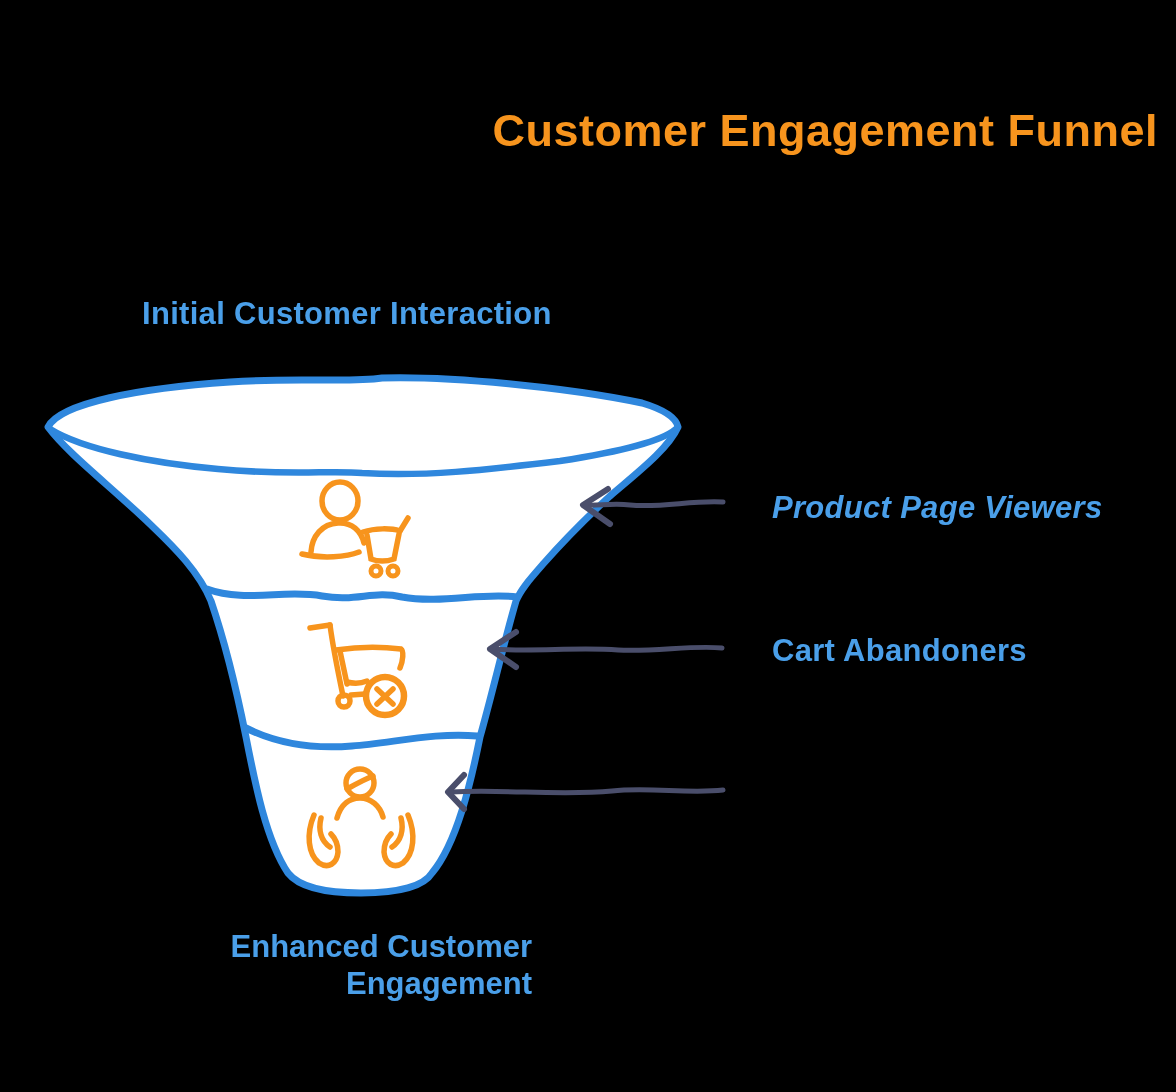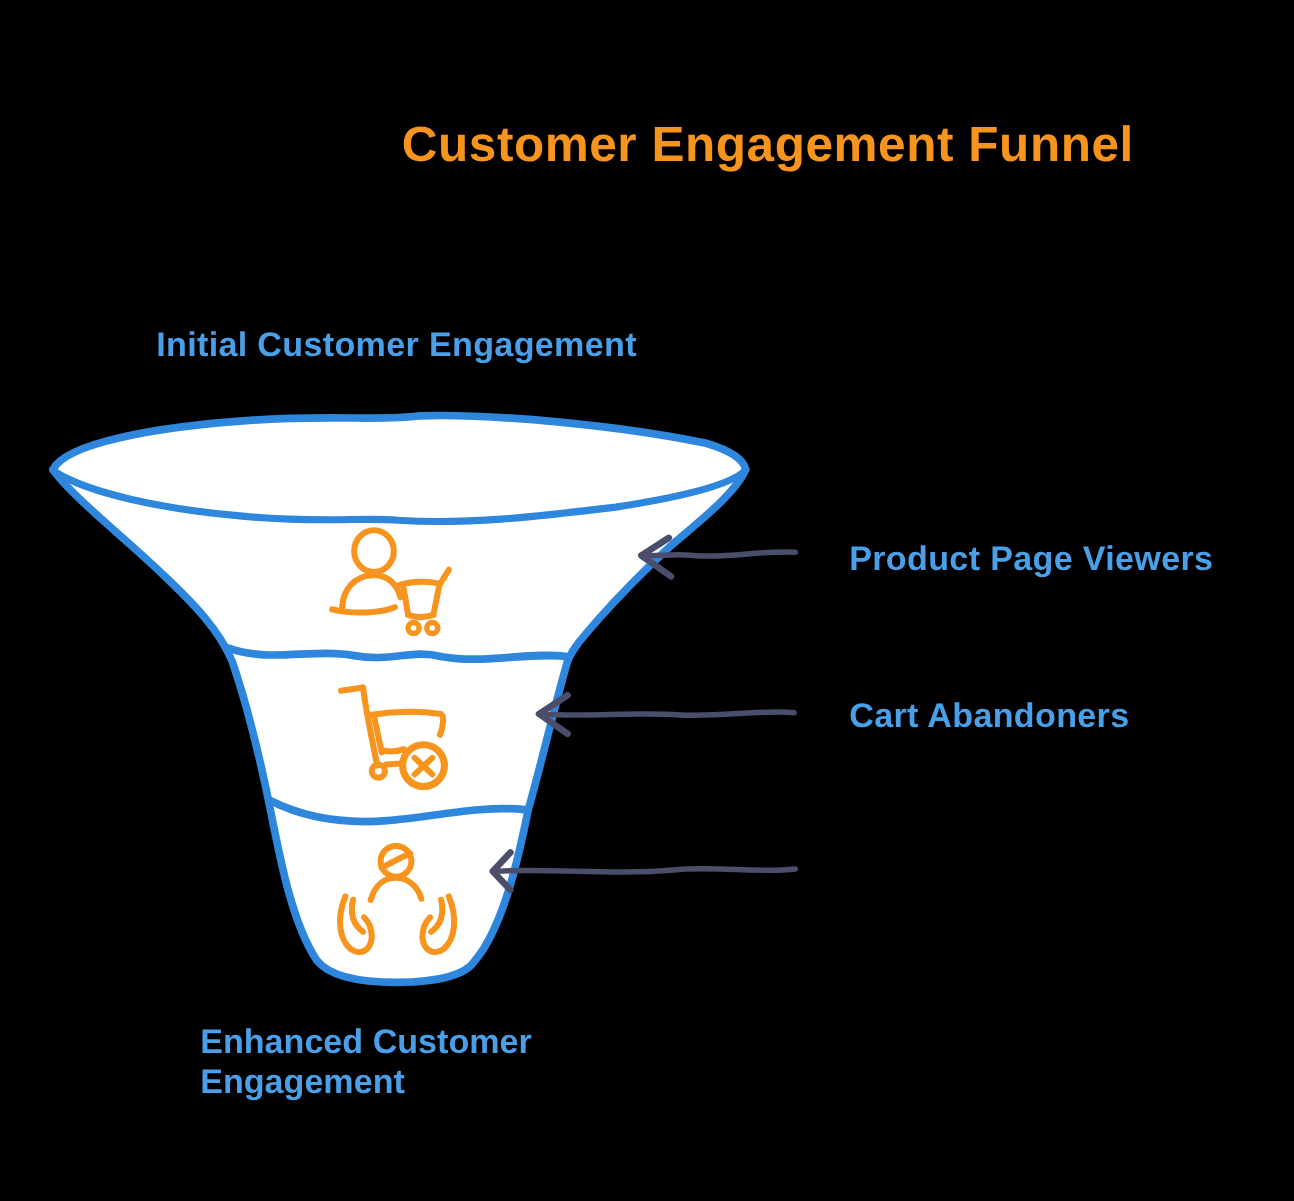"Customer Engagement Funnel" .title { text-align: center -> right }
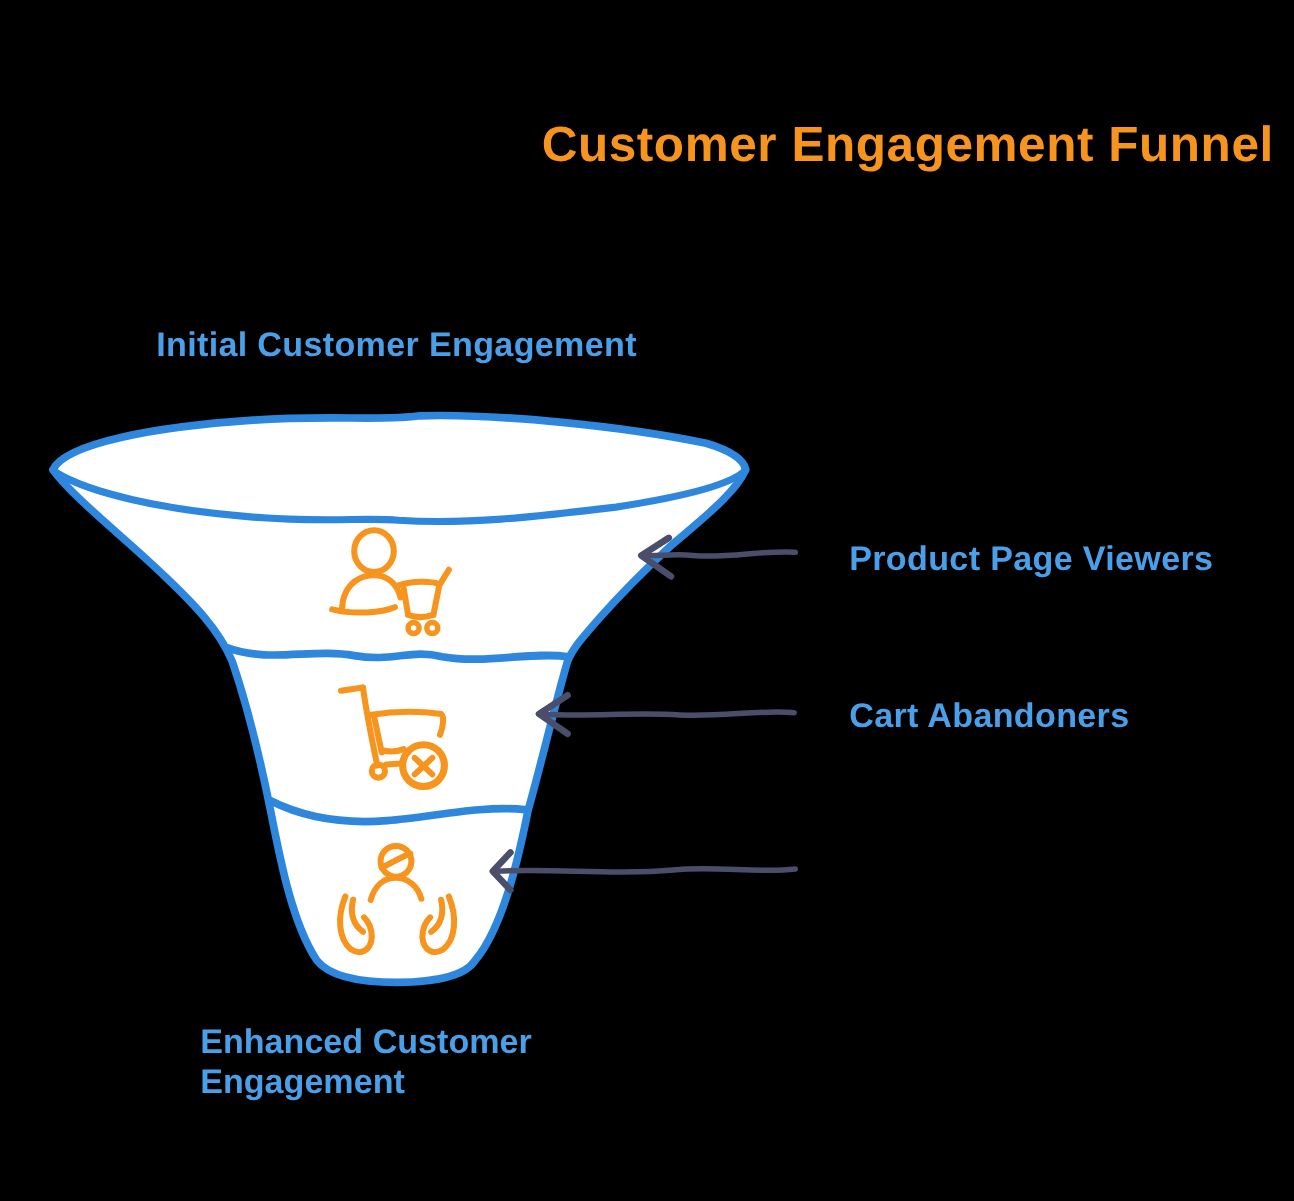"Initial Customer Engagement" div.txt { text: Engagement -> Interaction }
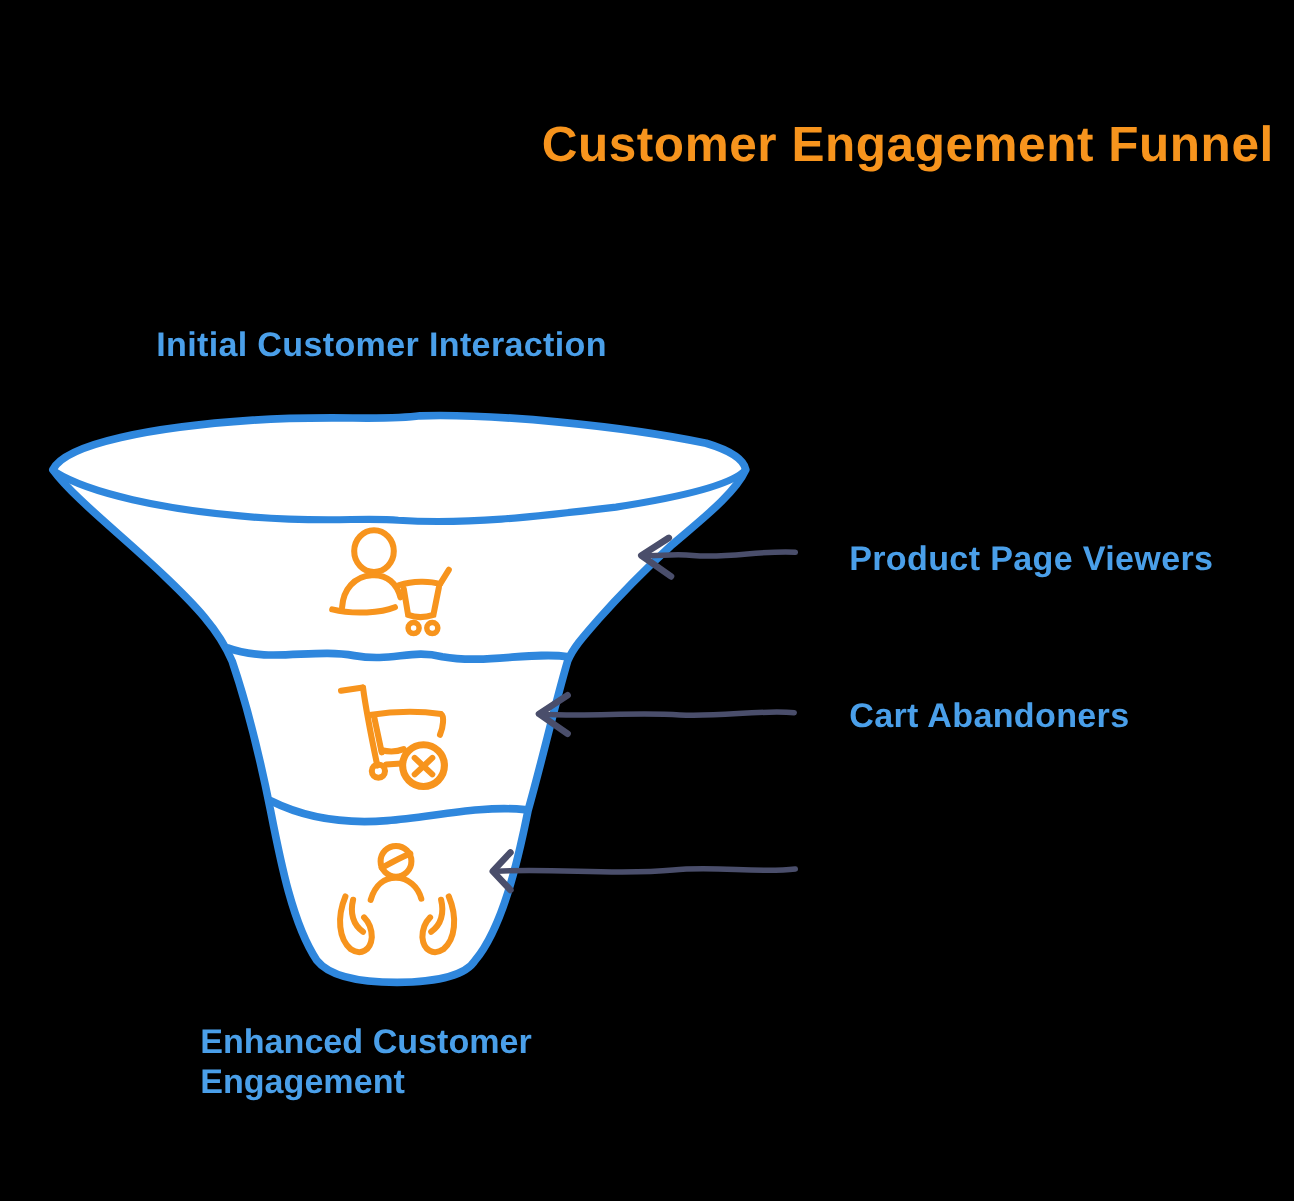"Product Page Viewers" .lbl-product { font-style: none -> italic }
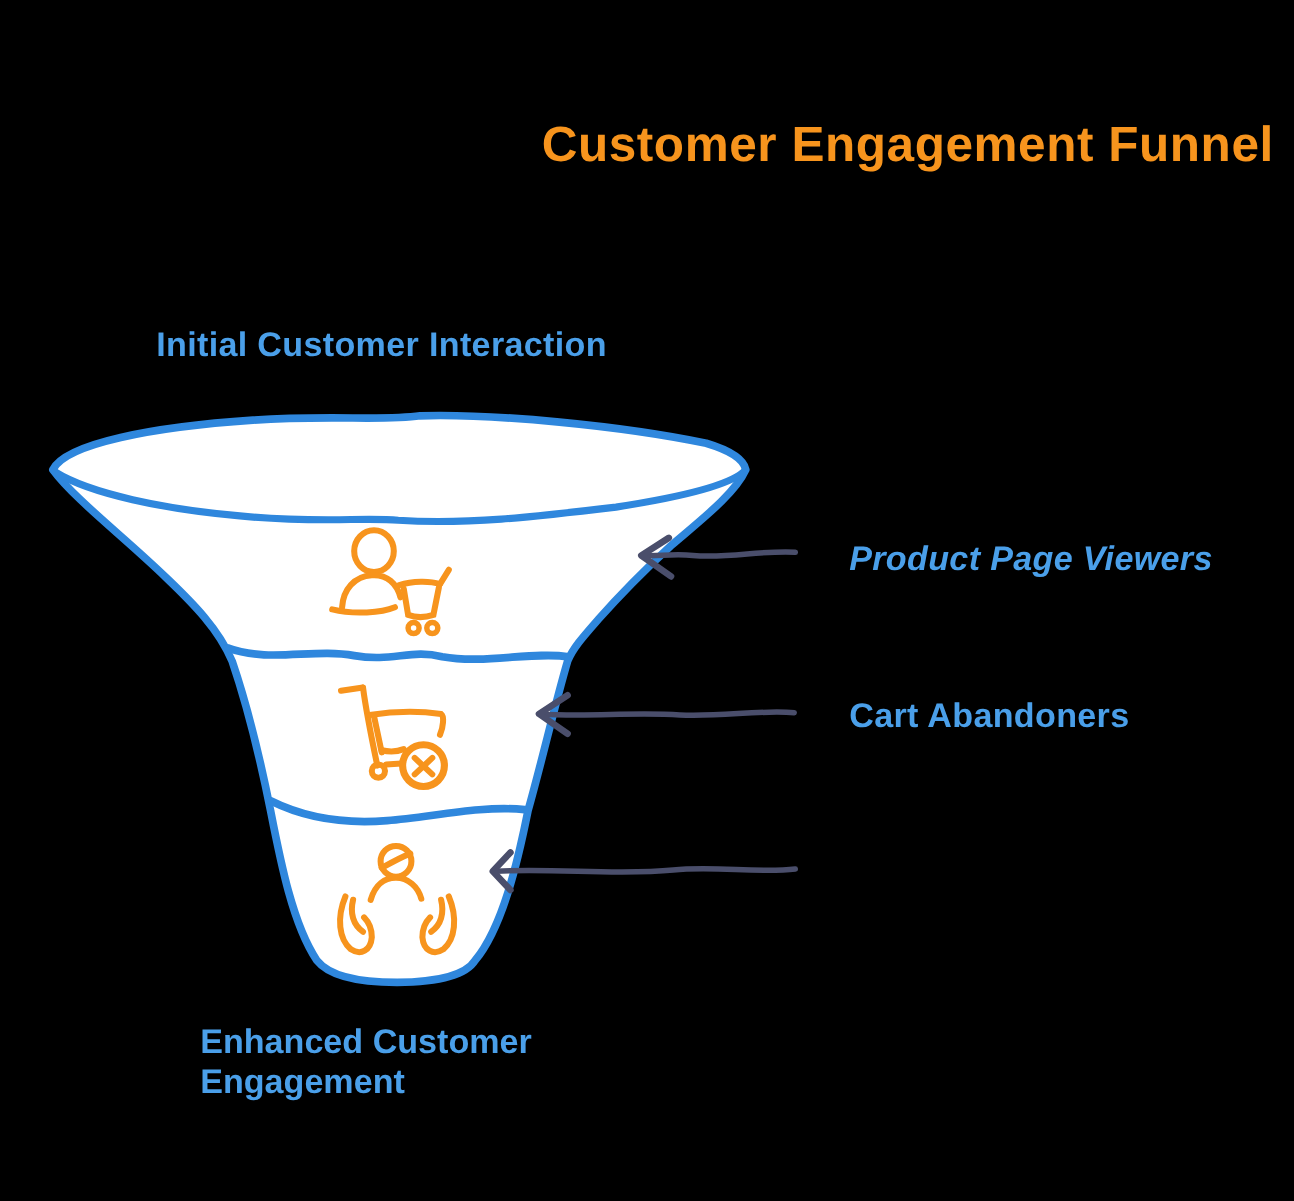"Enhanced Customer" .lbl-enhanced { text-align: left -> right }
